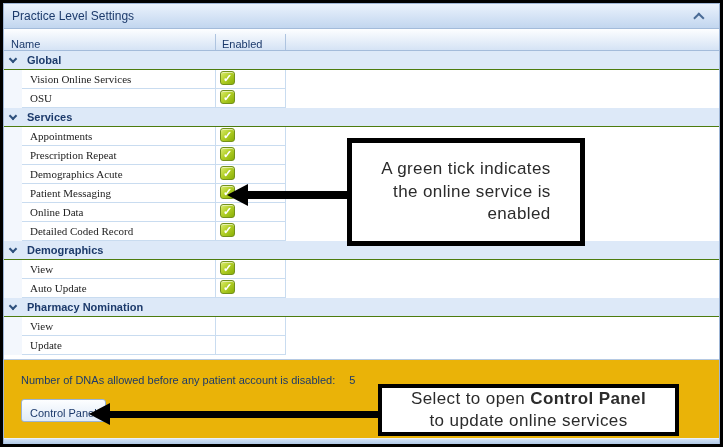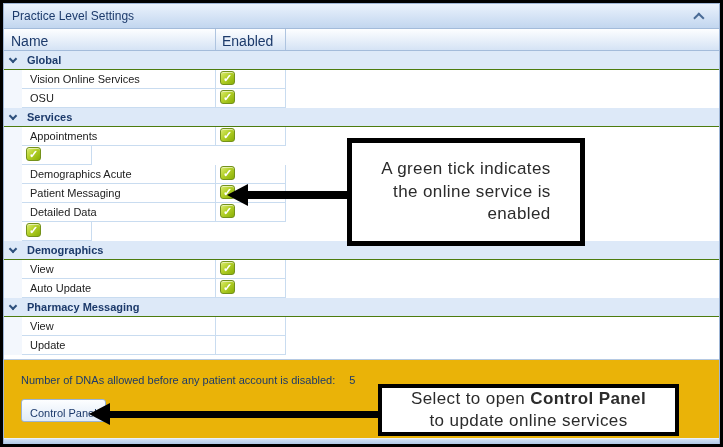"Name" .colheader { align-items: none -> flex-end; font-size: 14px -> 11px }
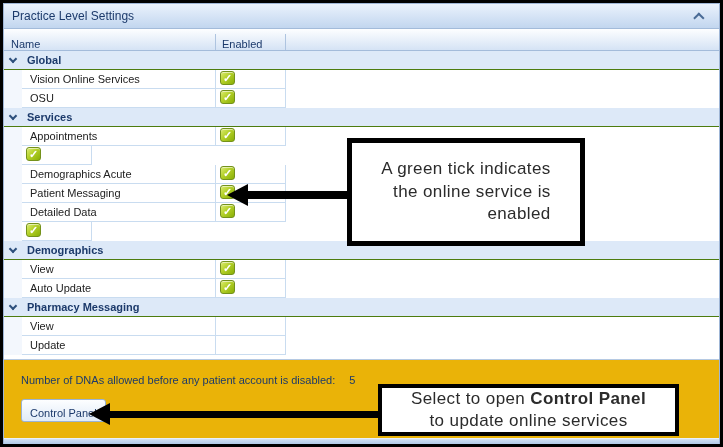"Vision Online Services" .item-row { font-family: none -> Liberation Serif, serif }
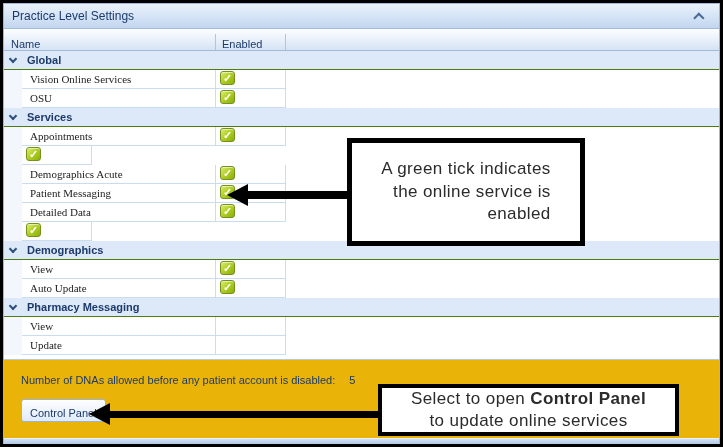"Prescription Repeat" span.cell-name { html: none -> <span>Prescription Repeat</span> }
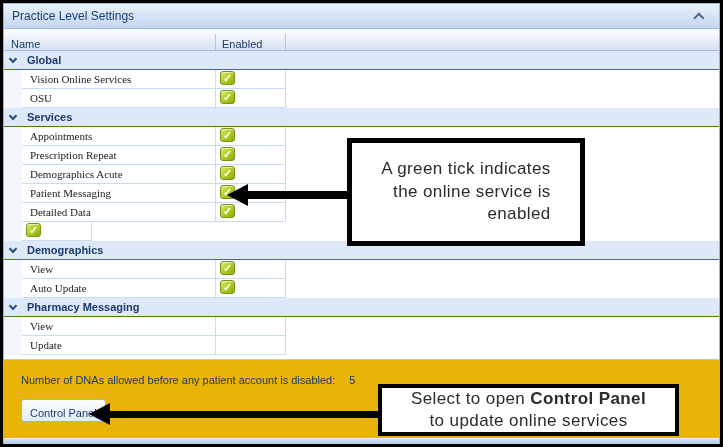"Detailed Data" span.cell-name { text: Detailed -> Online }
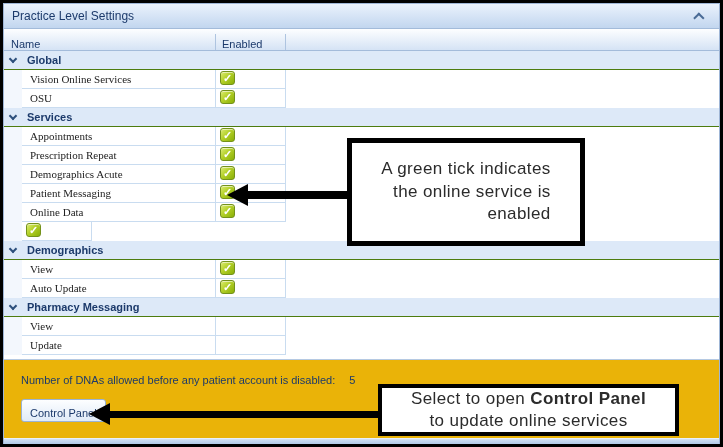"Detailed Coded Record" span.cell-name { html: none -> <span>Detailed Coded Record</span> }
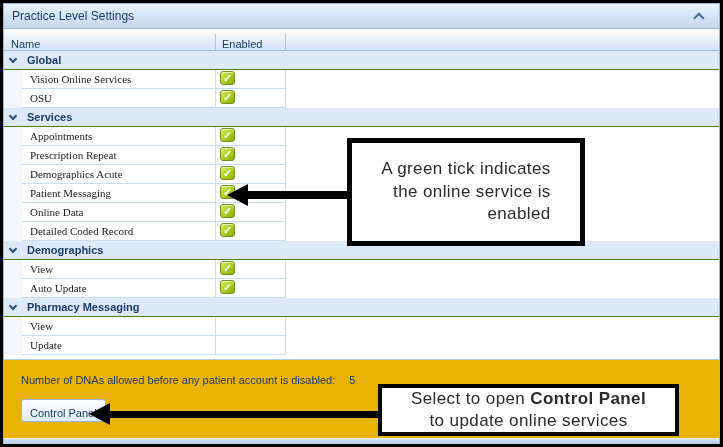"Pharmacy Messaging" span { text: Messaging -> Nomination }
